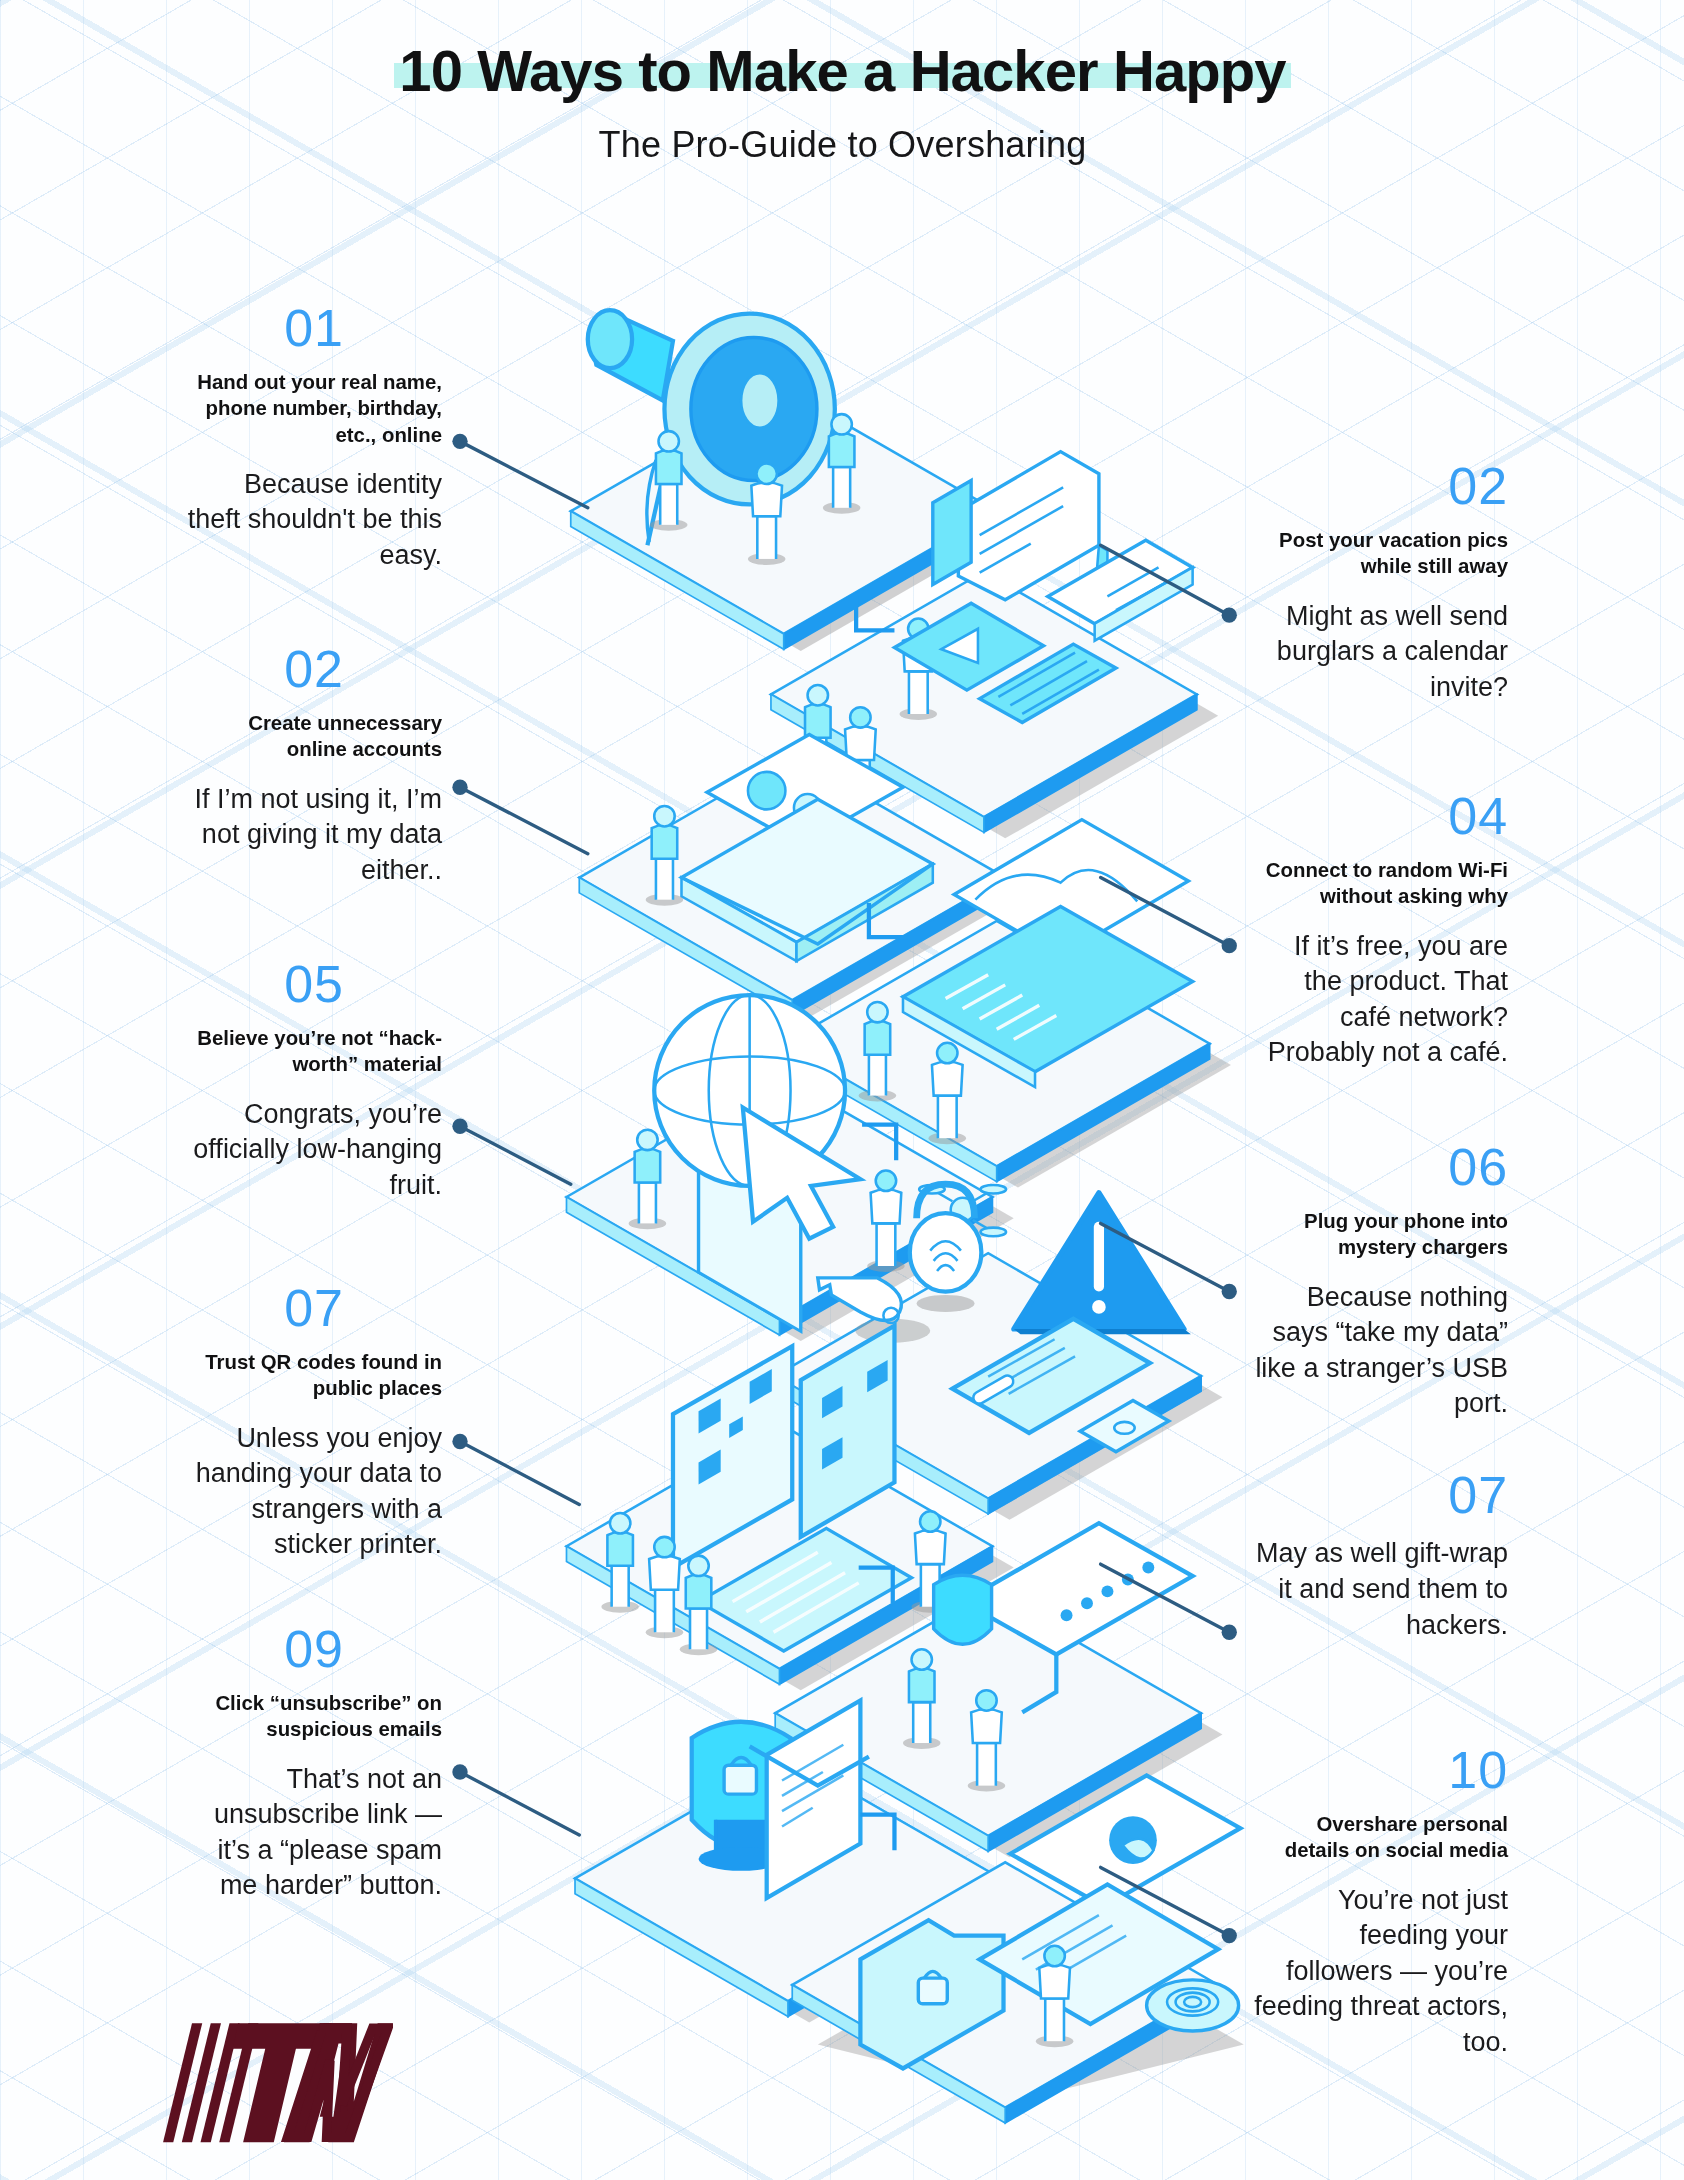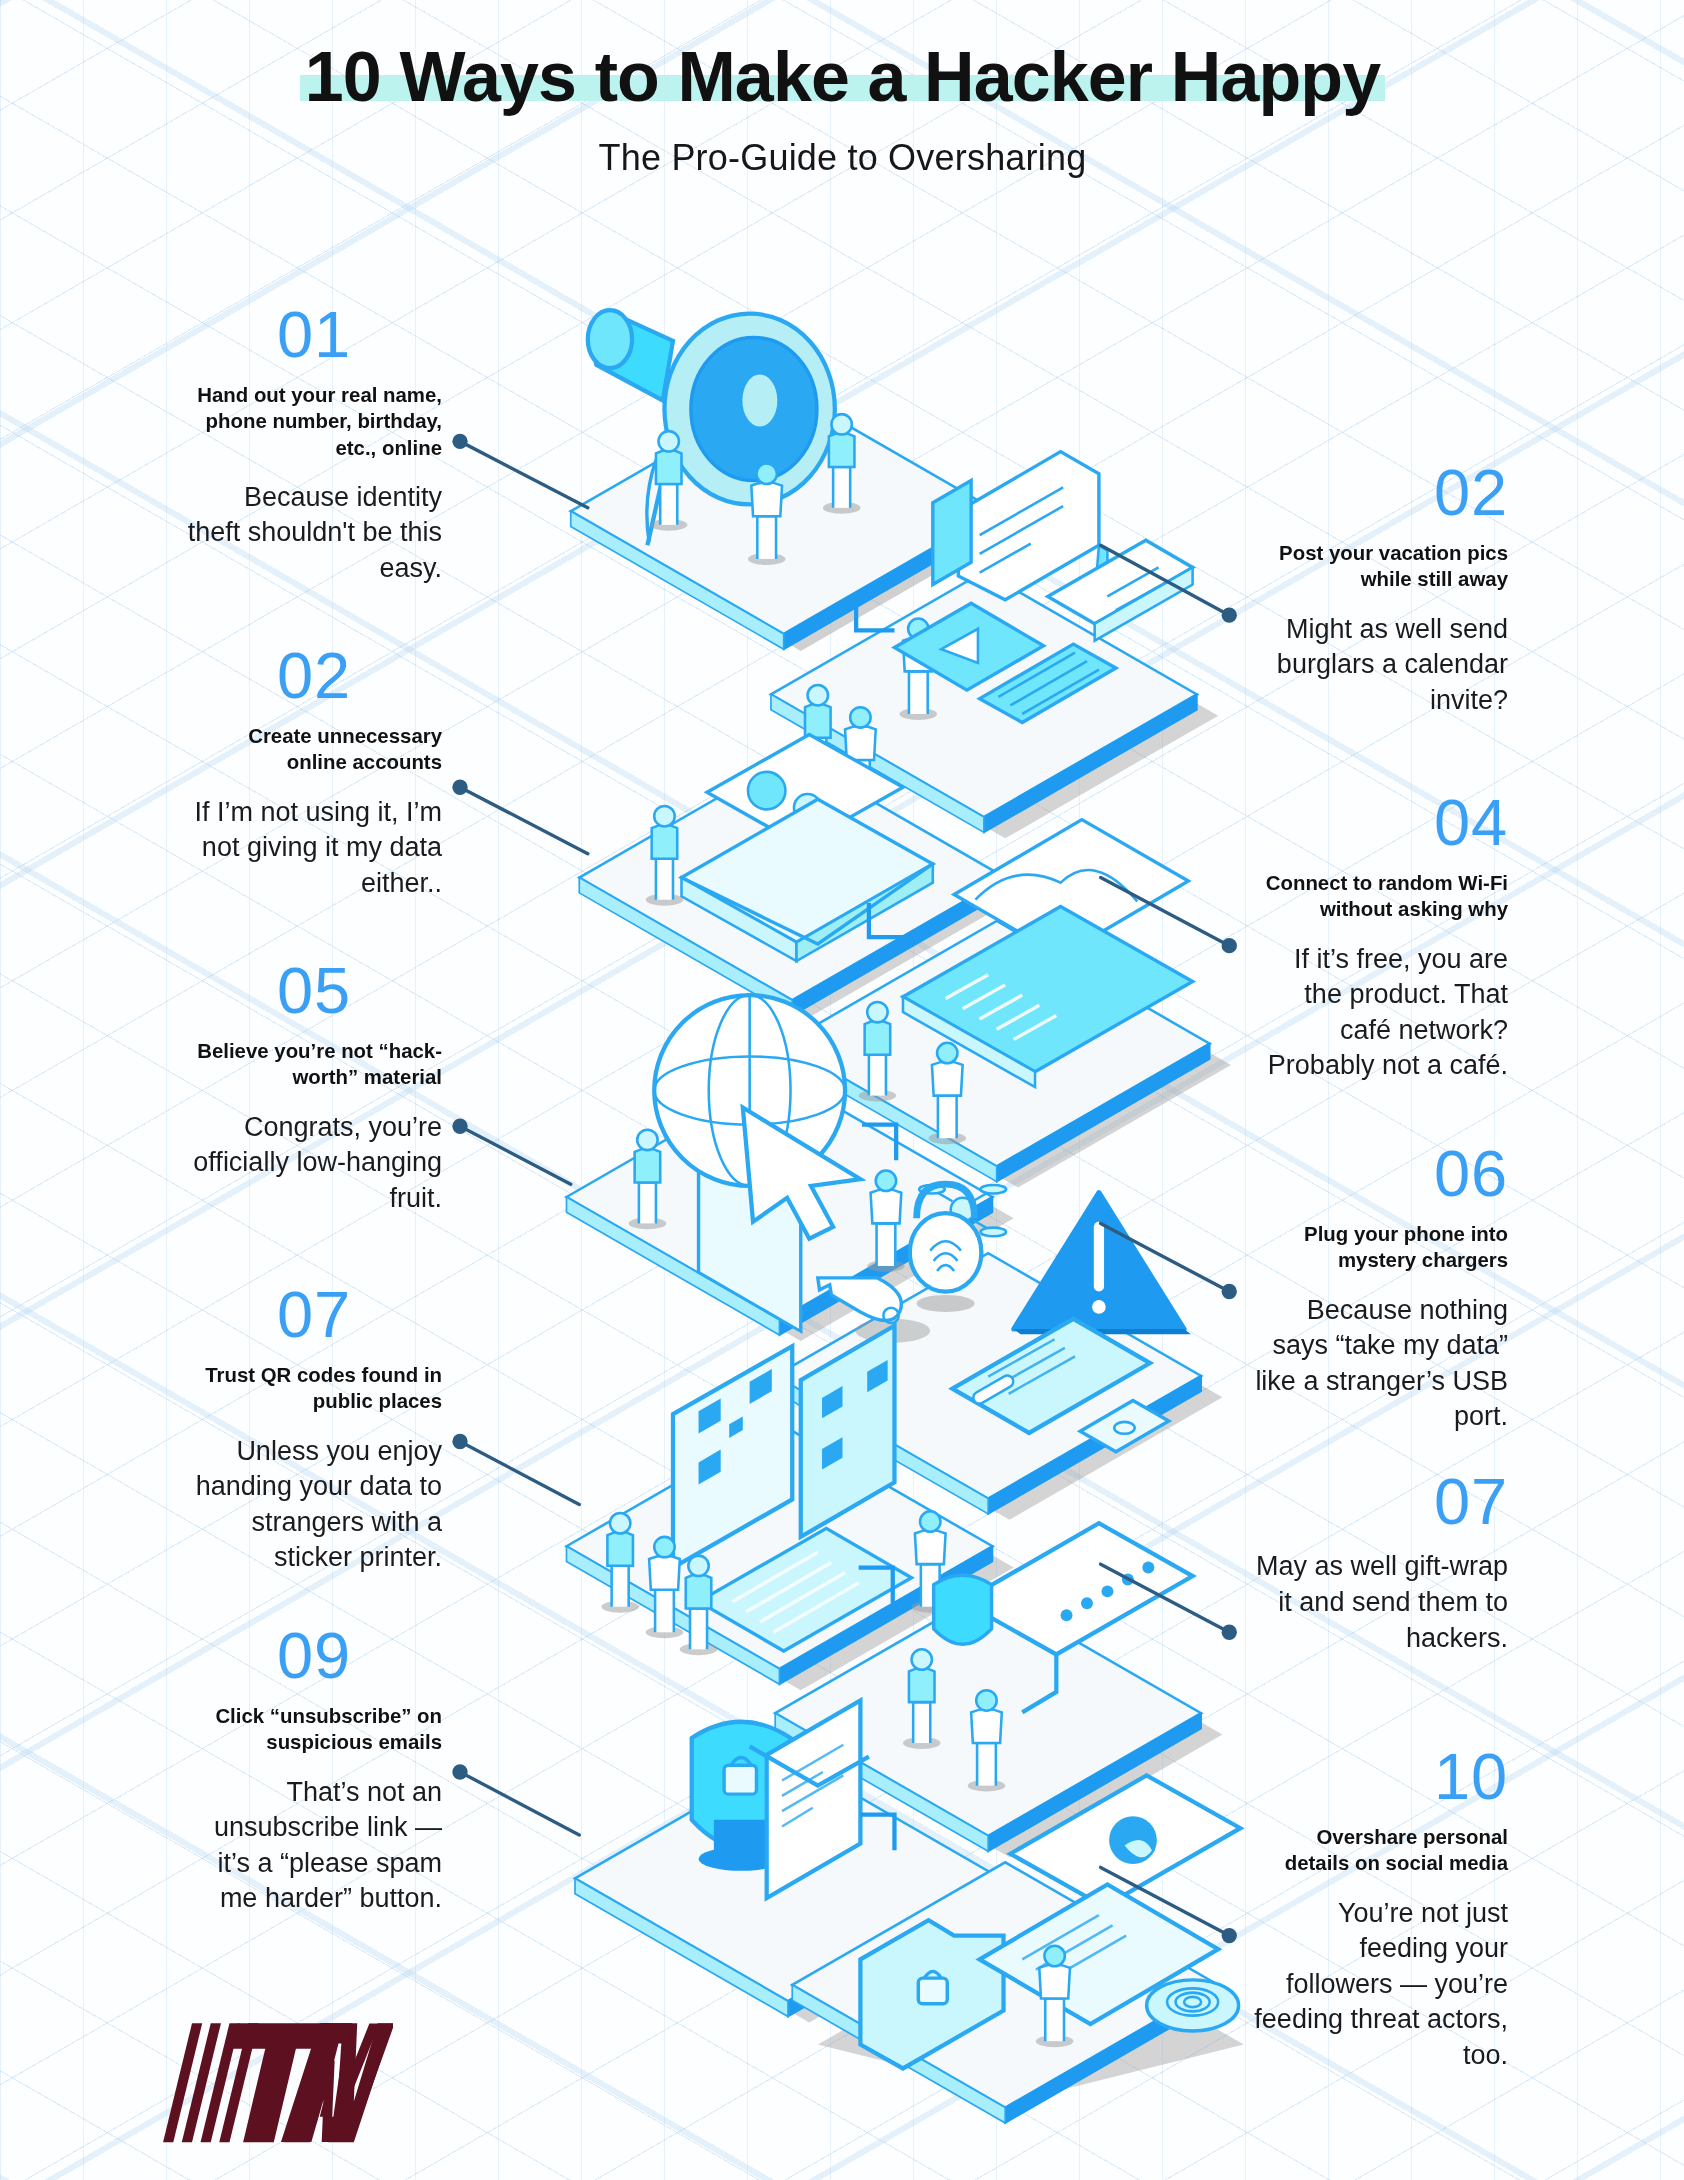"10 Ways to Make a" .title { font-size: 70px -> 58px }
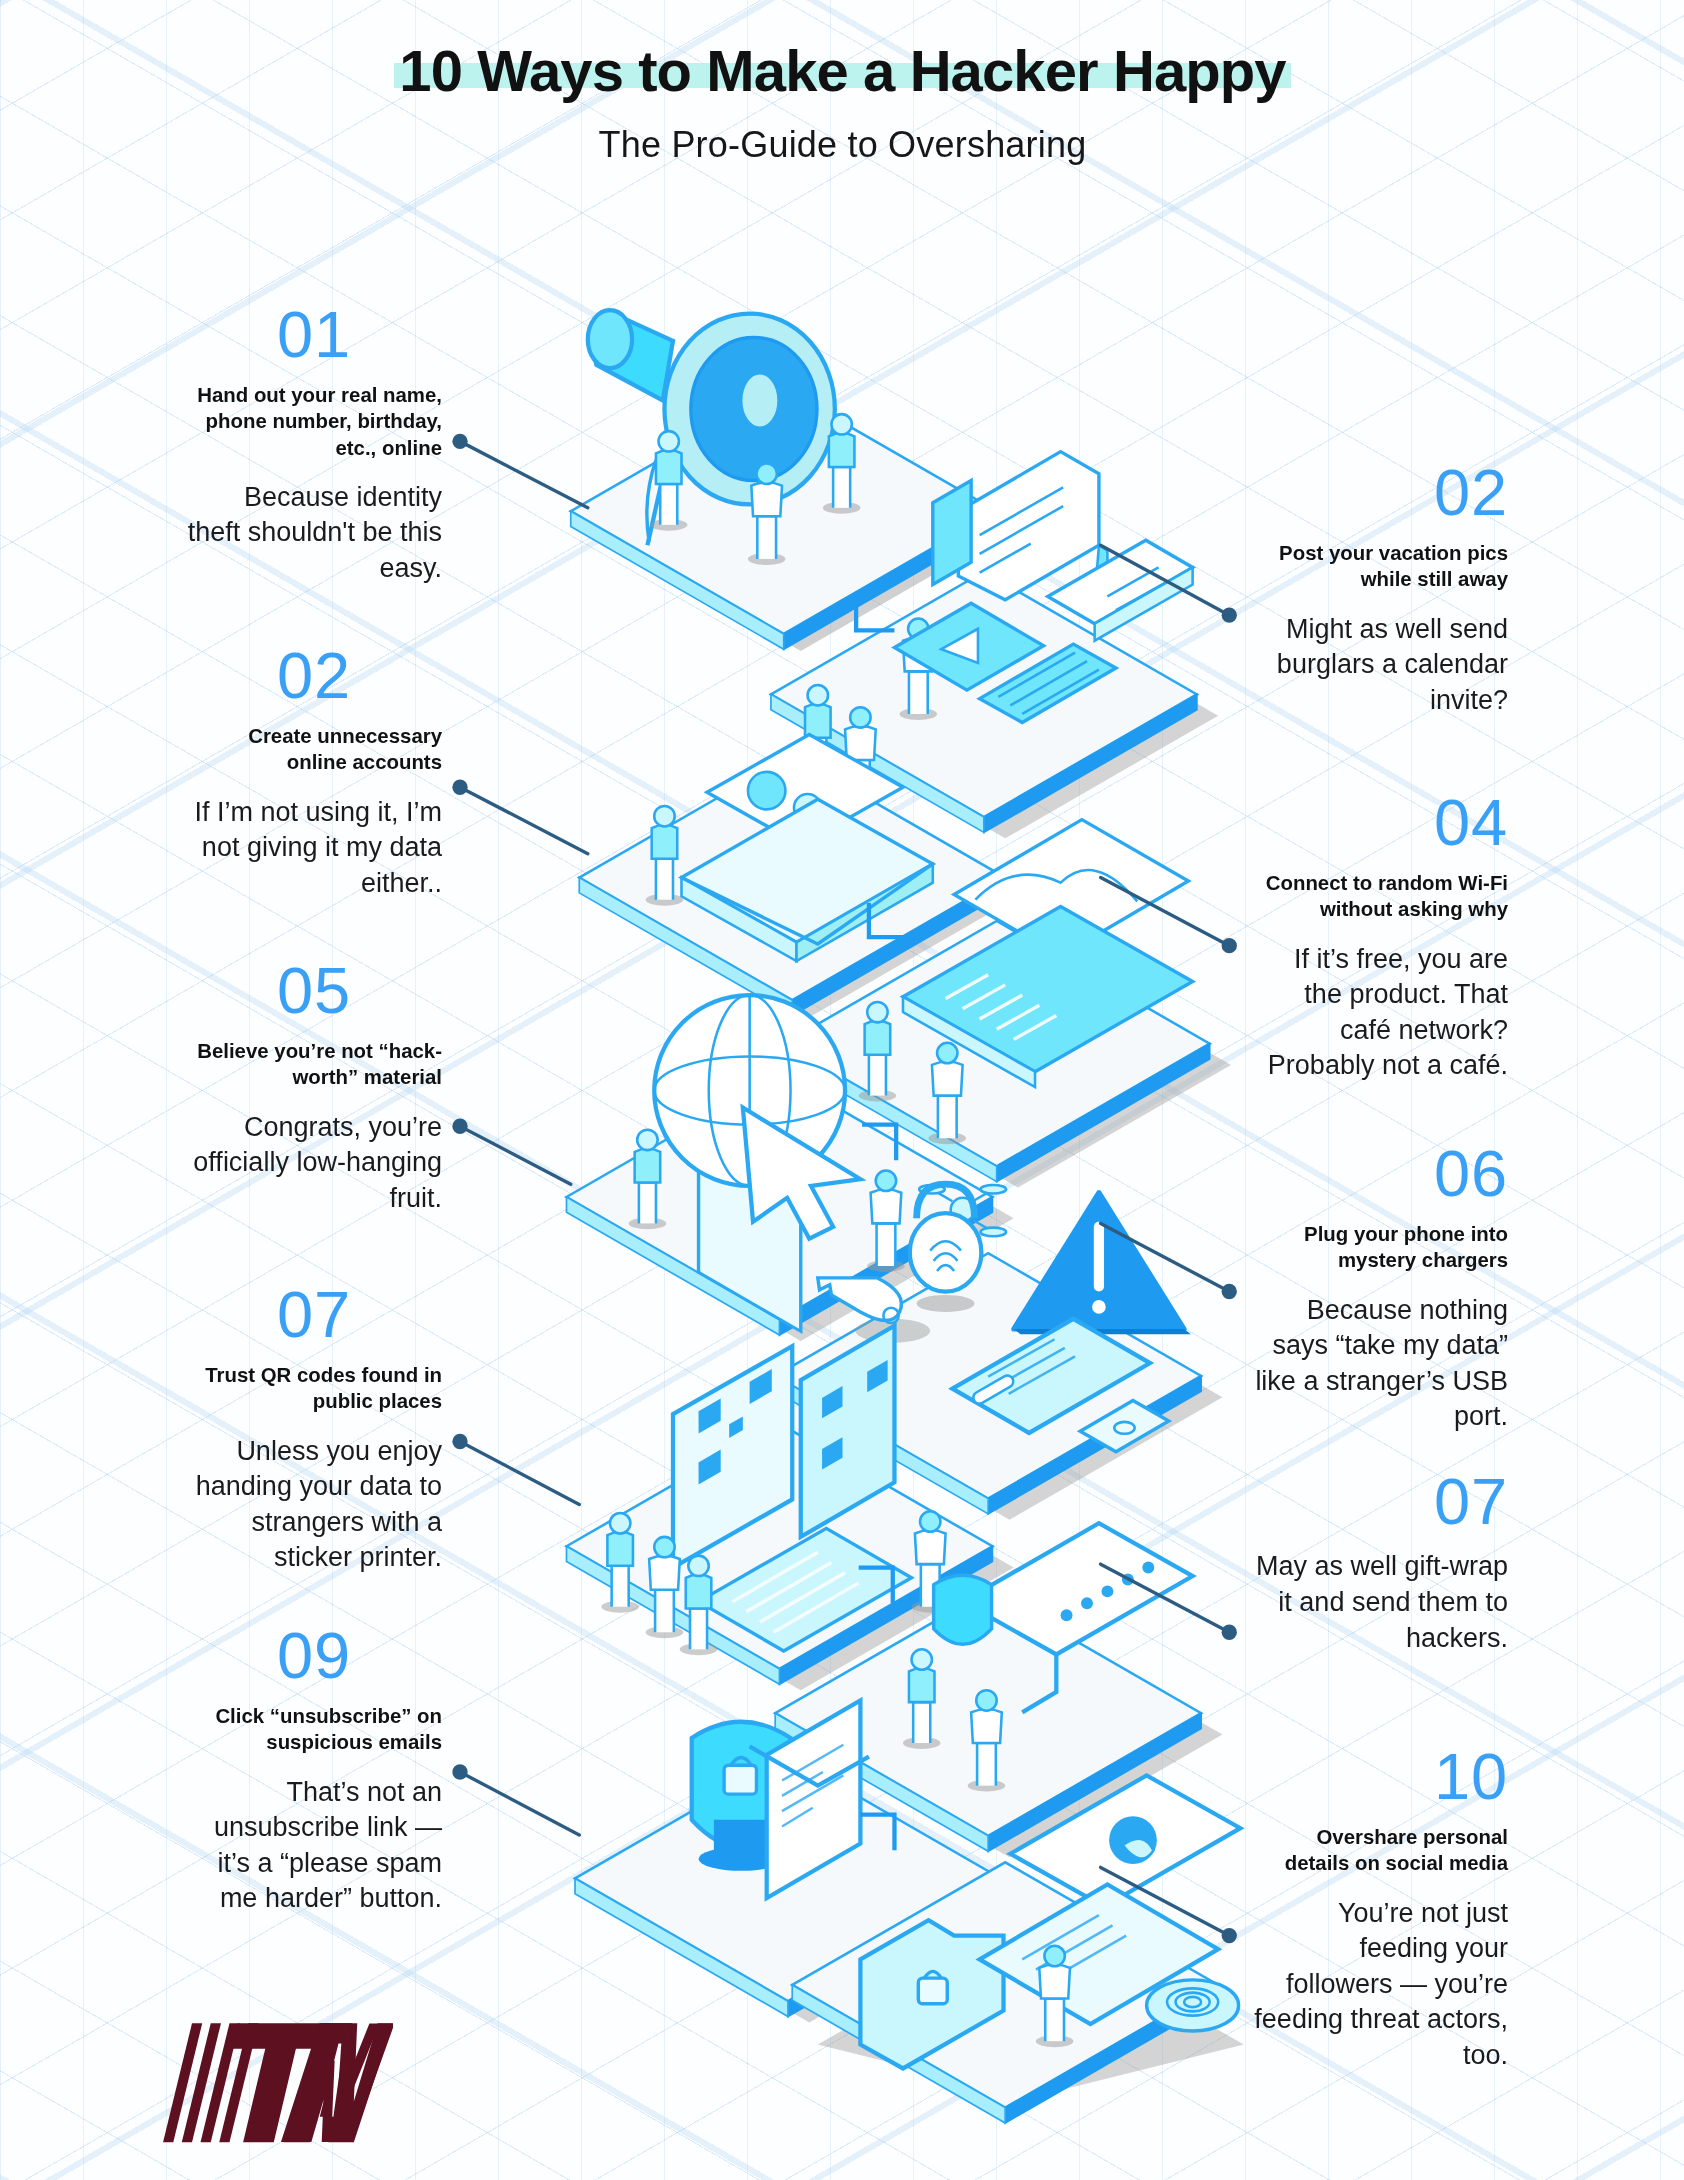"01" .callout .num { font-size: 65px -> 52px }
